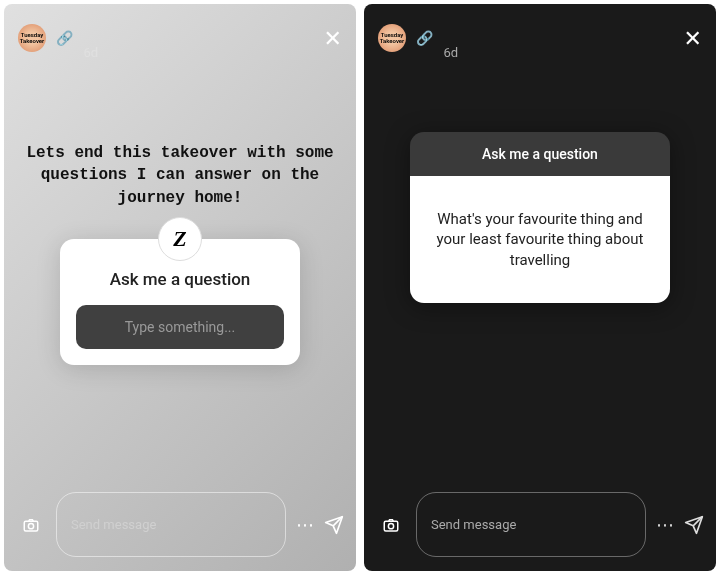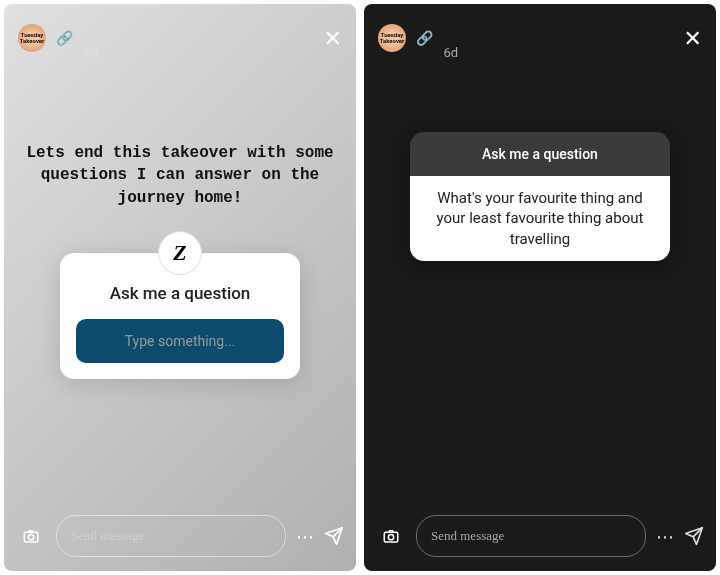"Lets end this takeover with" .caption { margin-bottom: 44px -> 30px }
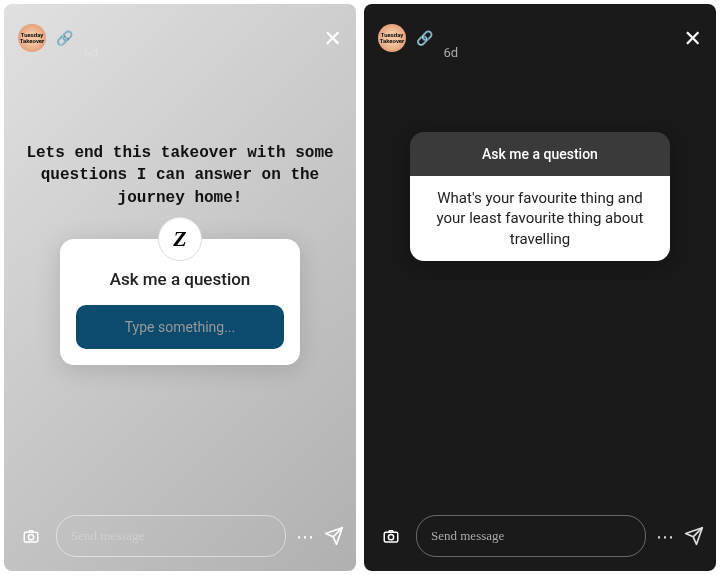"What's your favourite thing and" .answer-card-body { padding: 12px 16px -> 33px 16px }
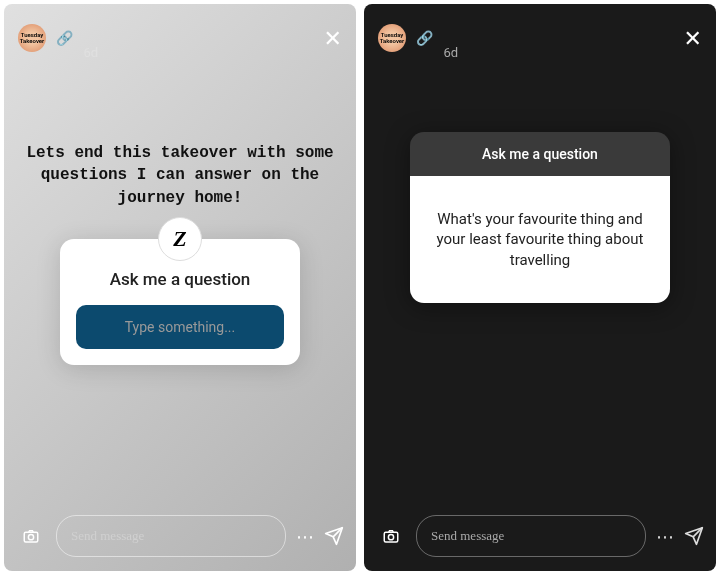"Type something..." .qcard-input { background: #0c4a6e -> #404040 }
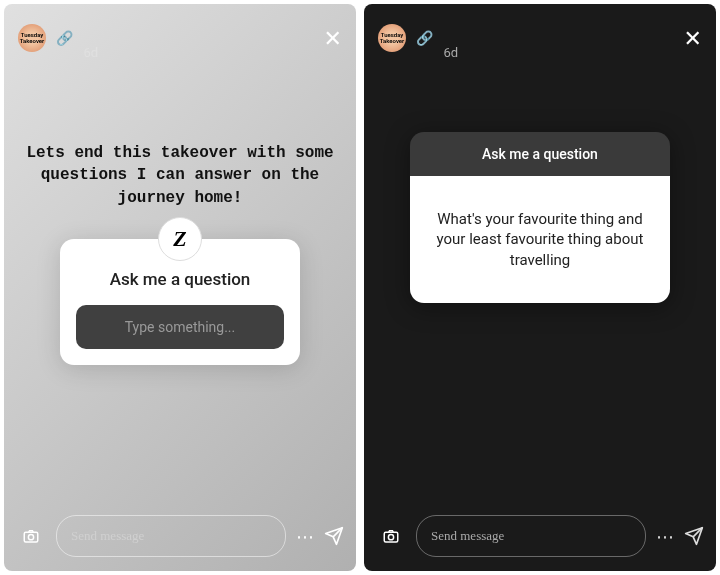"Send message" .msg-pill { font-family: Liberation Serif, serif -> none; padding: 12px 14px -> 24px 14px }
